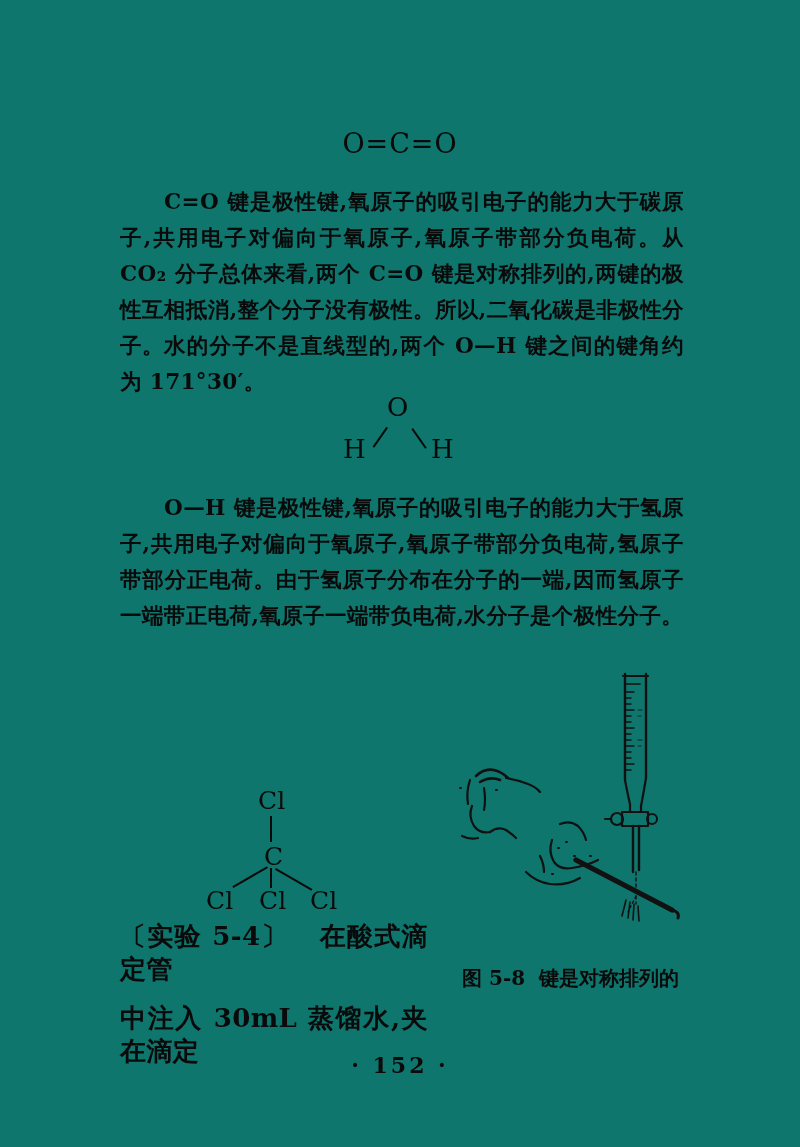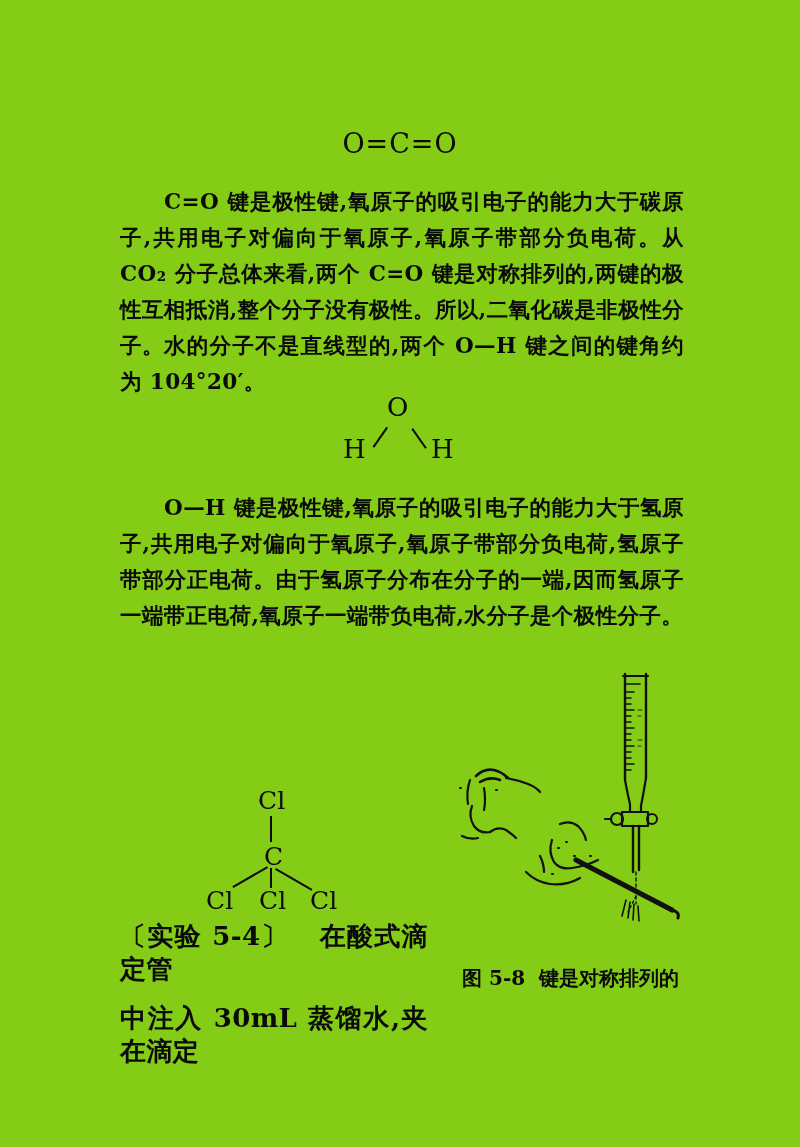"O=C=O" #page { background: #84cc16 -> #0f766e }
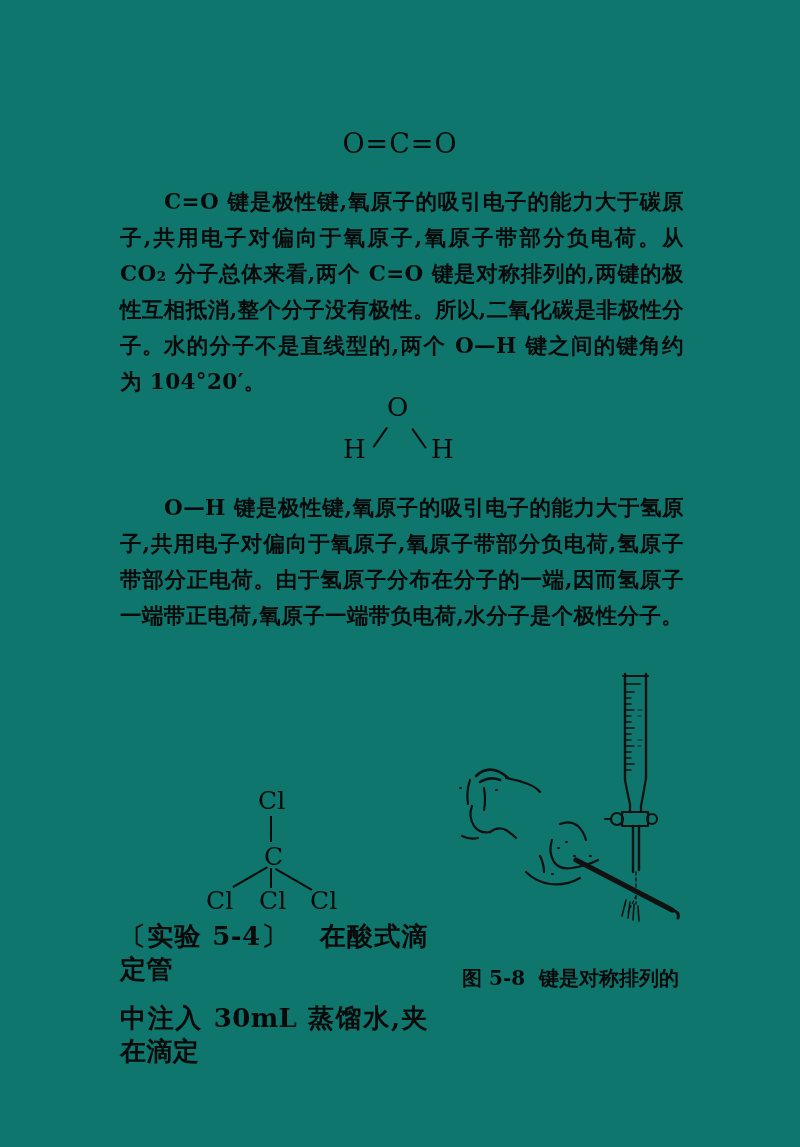"水的分子不是直线型的,两个 O—H 键之间的键角约为 104°20′。" p.indent { text: 104°20 -> 171°30 }
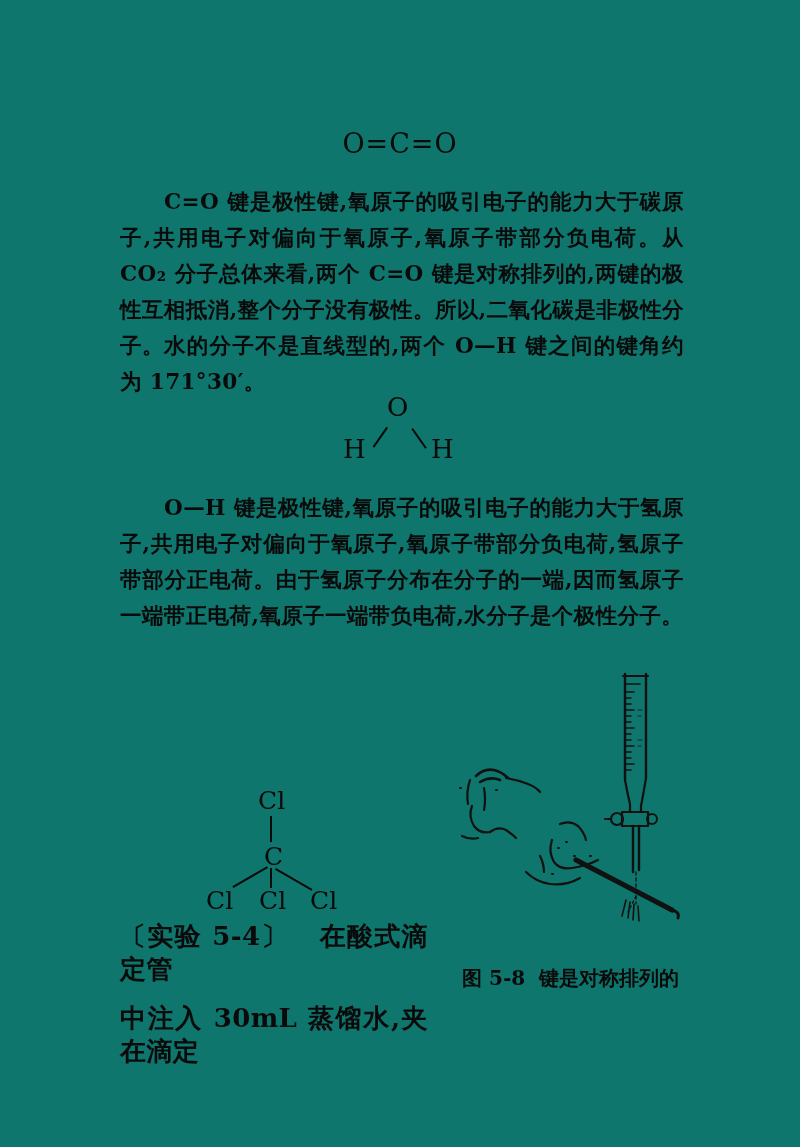"· 152 ·" div { html: none -> <div>· 152 ·</div> }
